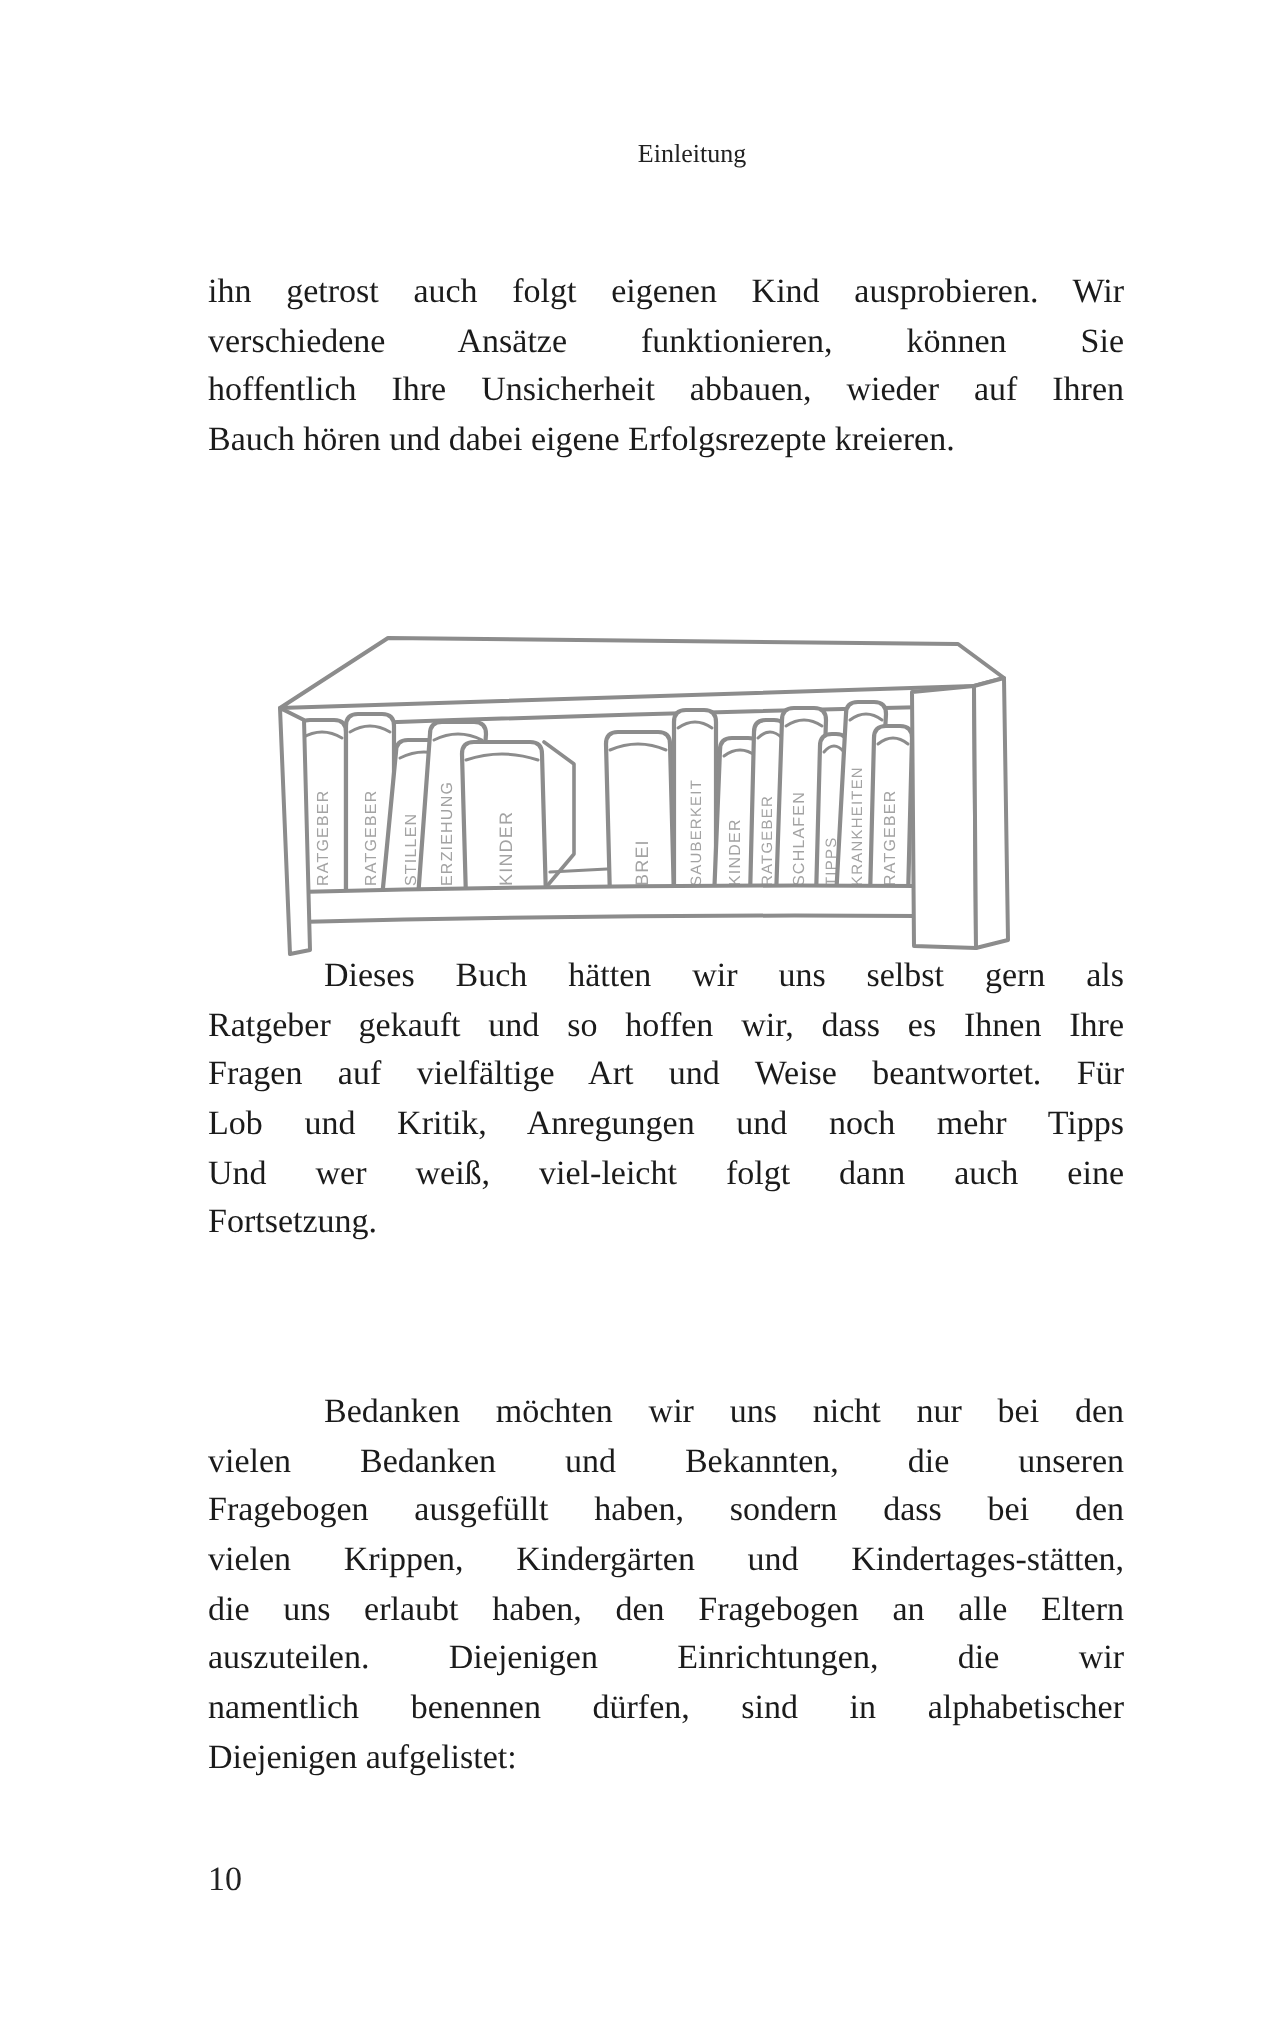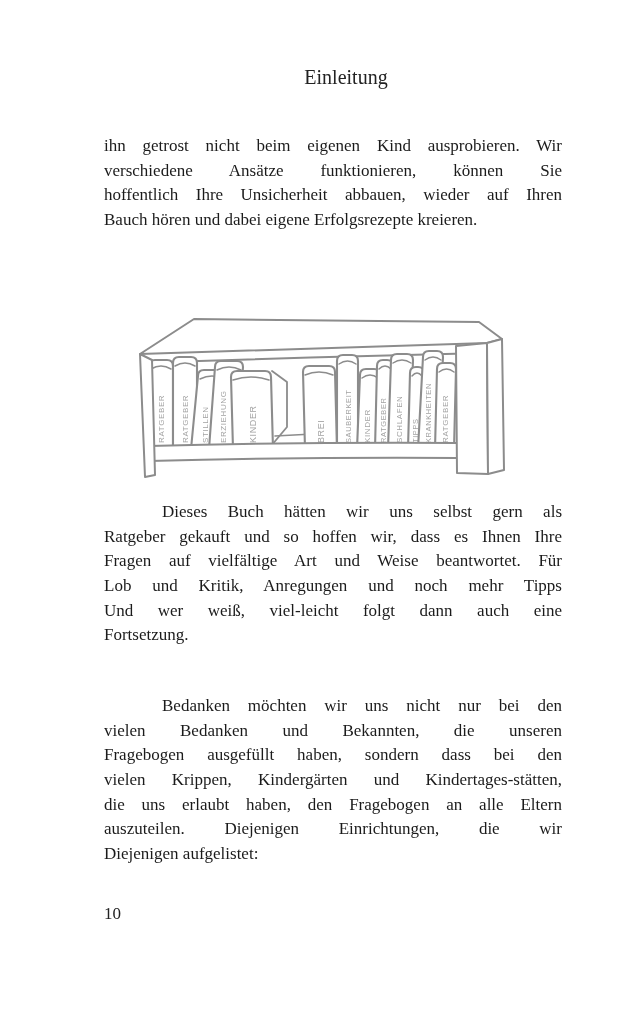"Einleitung" .running-head { font-size: 20px -> 13px }
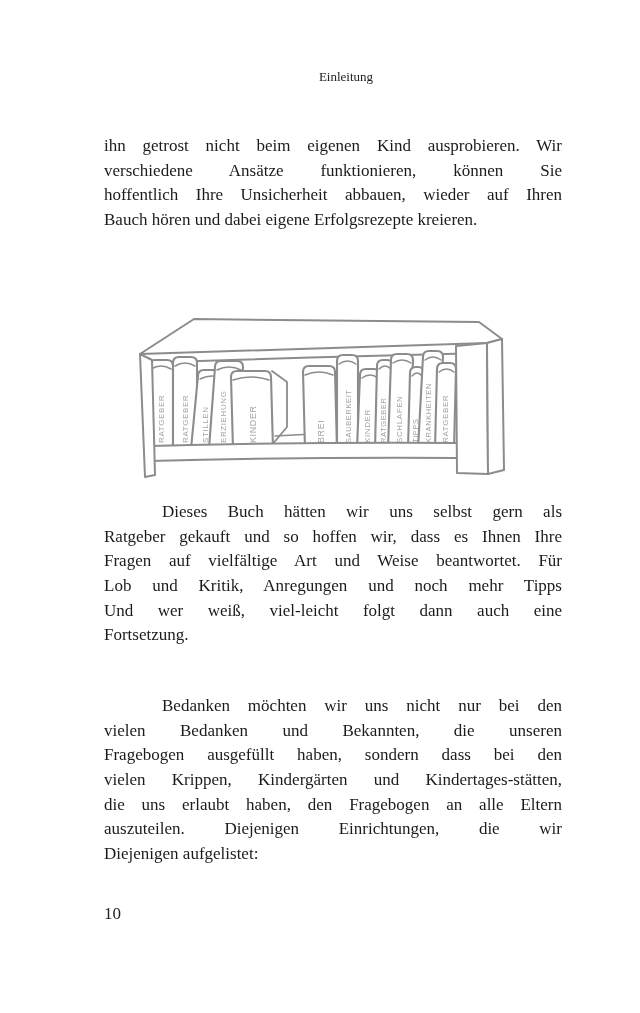"ihn getrost nicht beim eigenen" div.jline { text: nicht beim -> auch folgt }
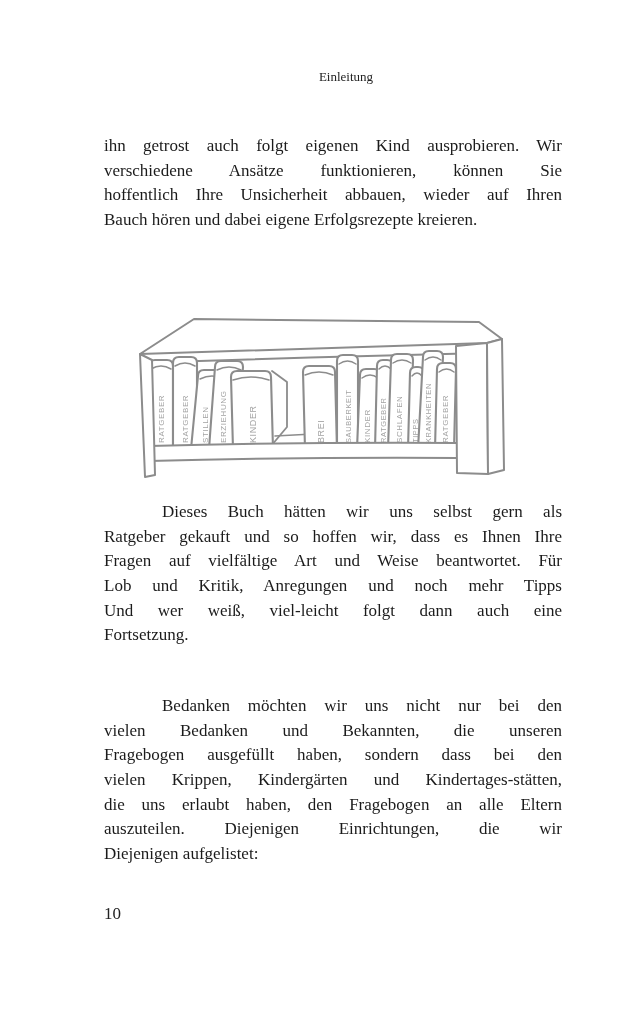"Dieses Buch hätten wir uns" div.para { top: 500px -> 476px }
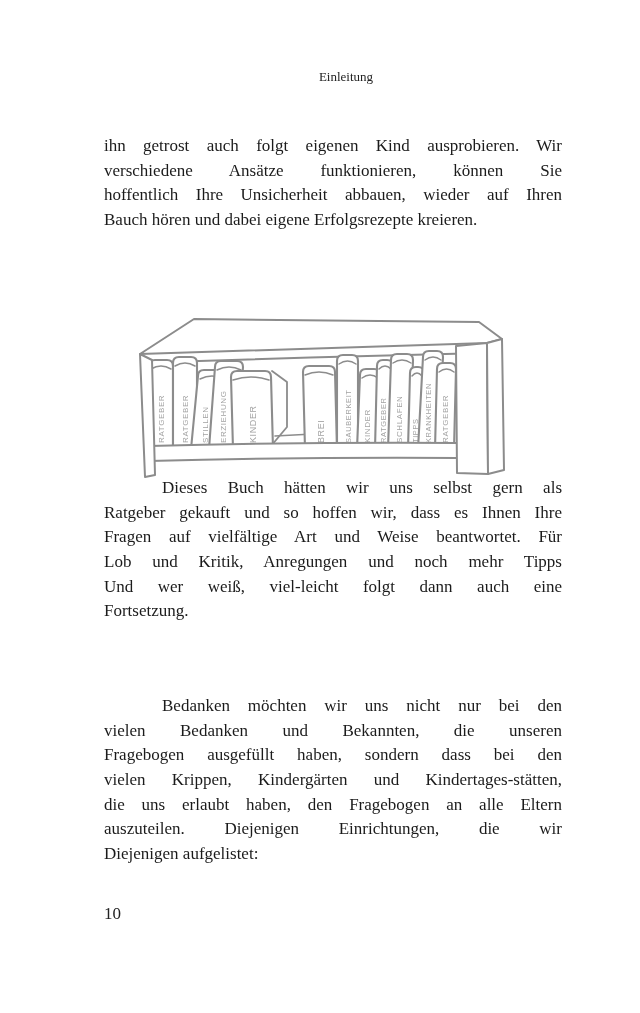"namentlich benennen dürfen, sind in" div.jline { html: none -> <div>namentlich benennen dürfen, sind in alphabetischer</div> }
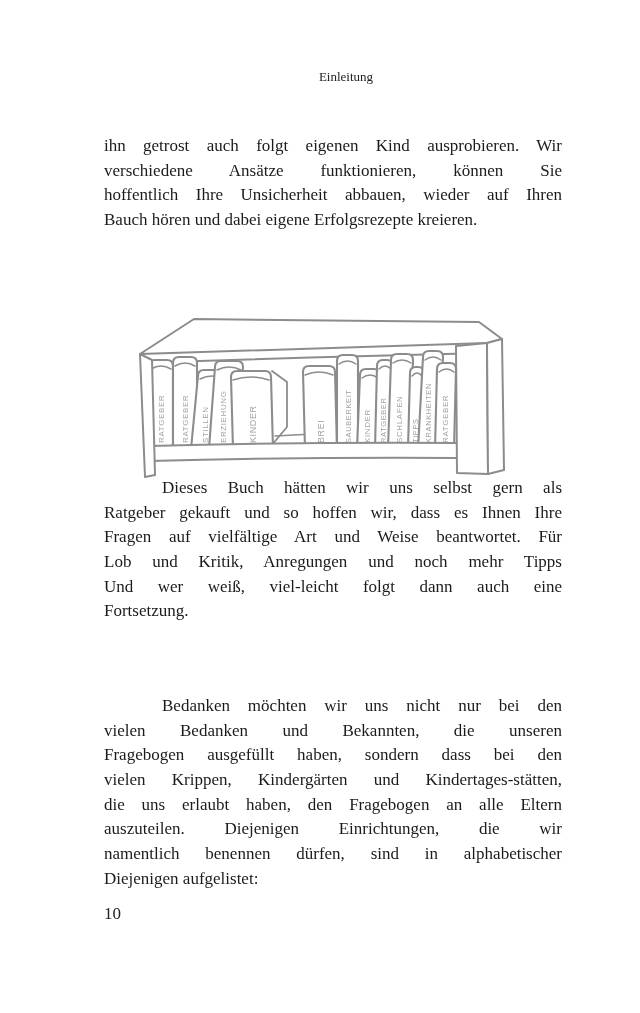"10" .page-number { top: 902px -> 928px }
